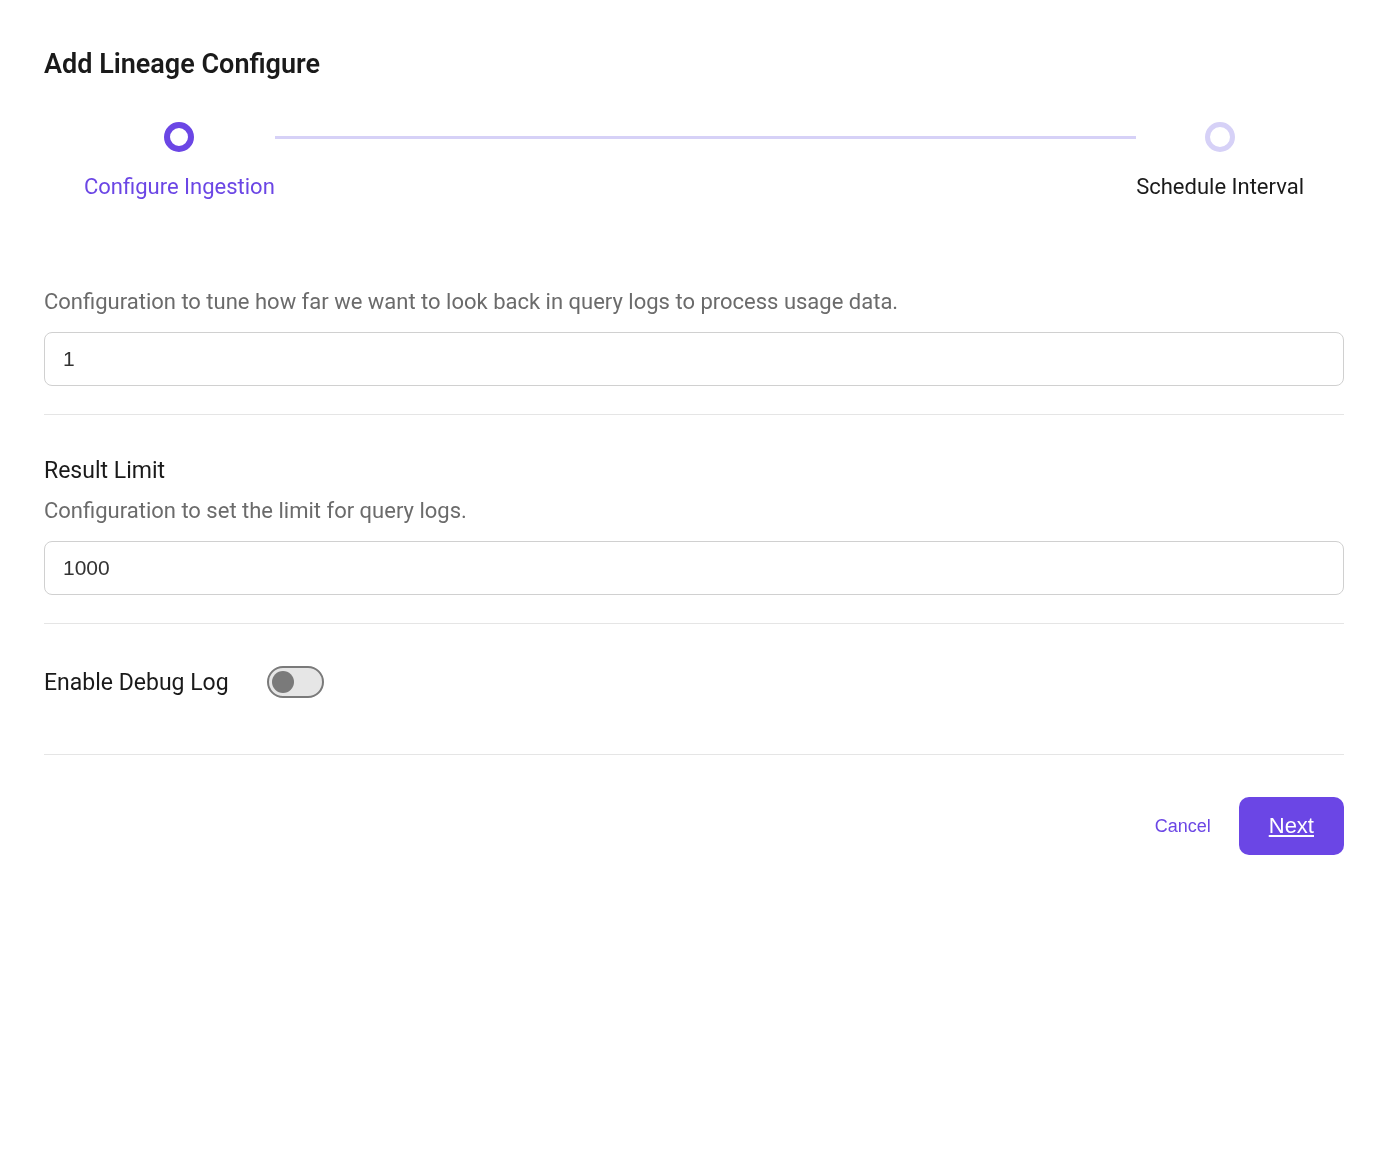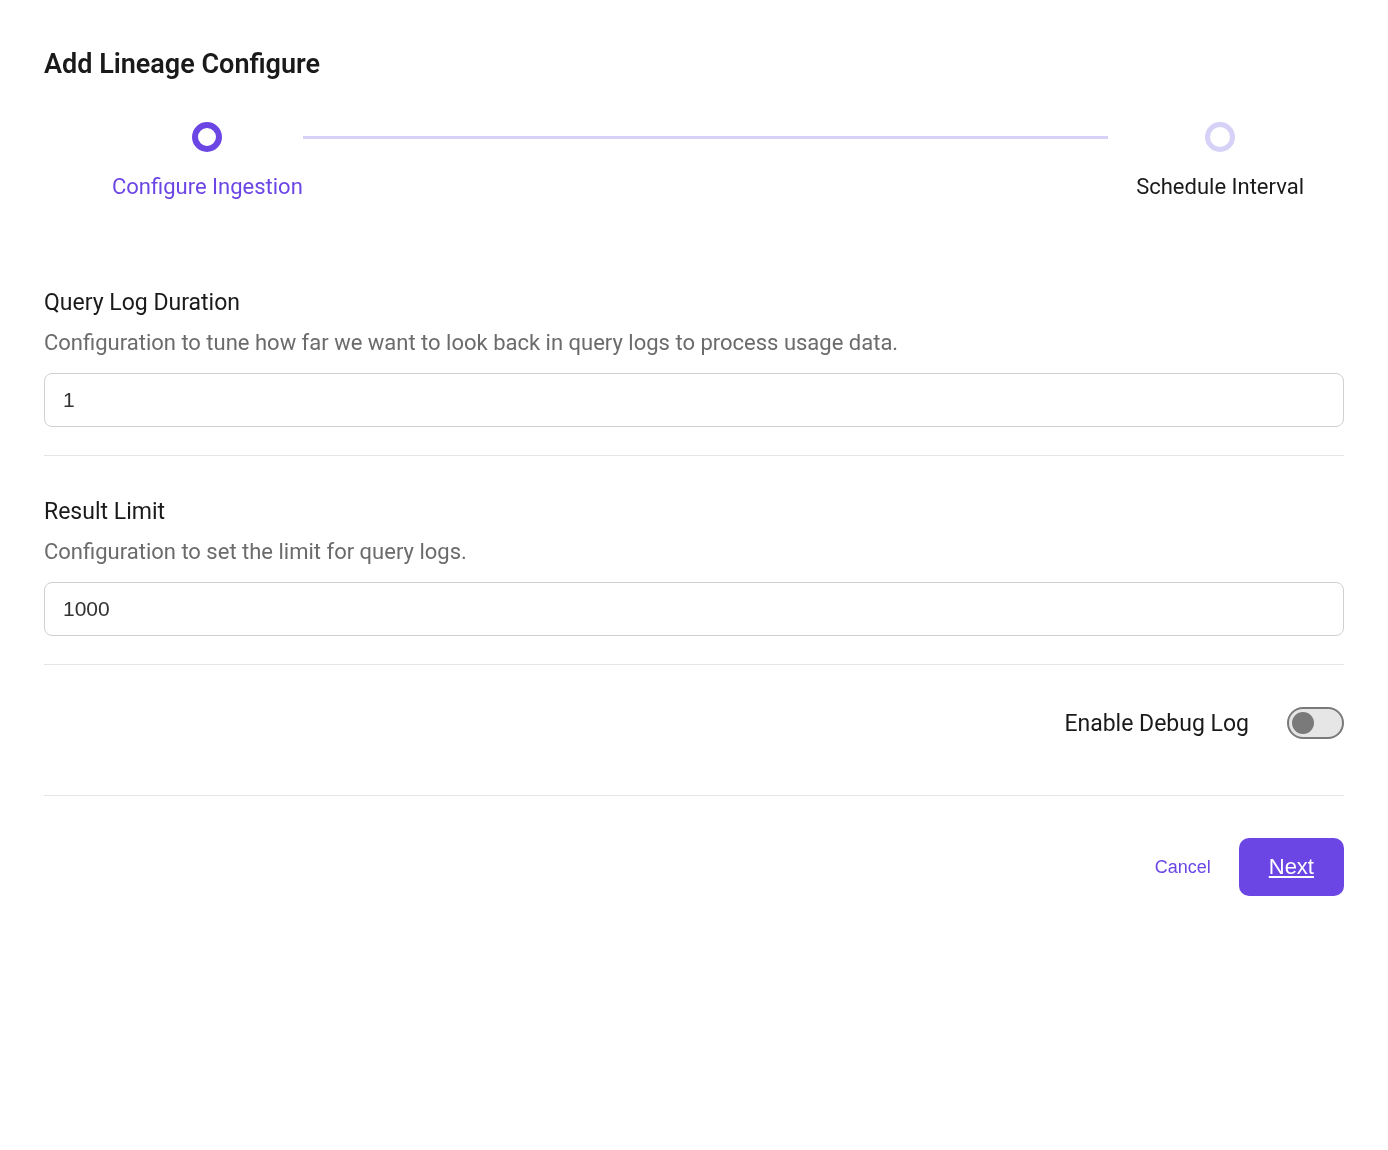"Configure Ingestion" .step { margin-left: 28px -> none }
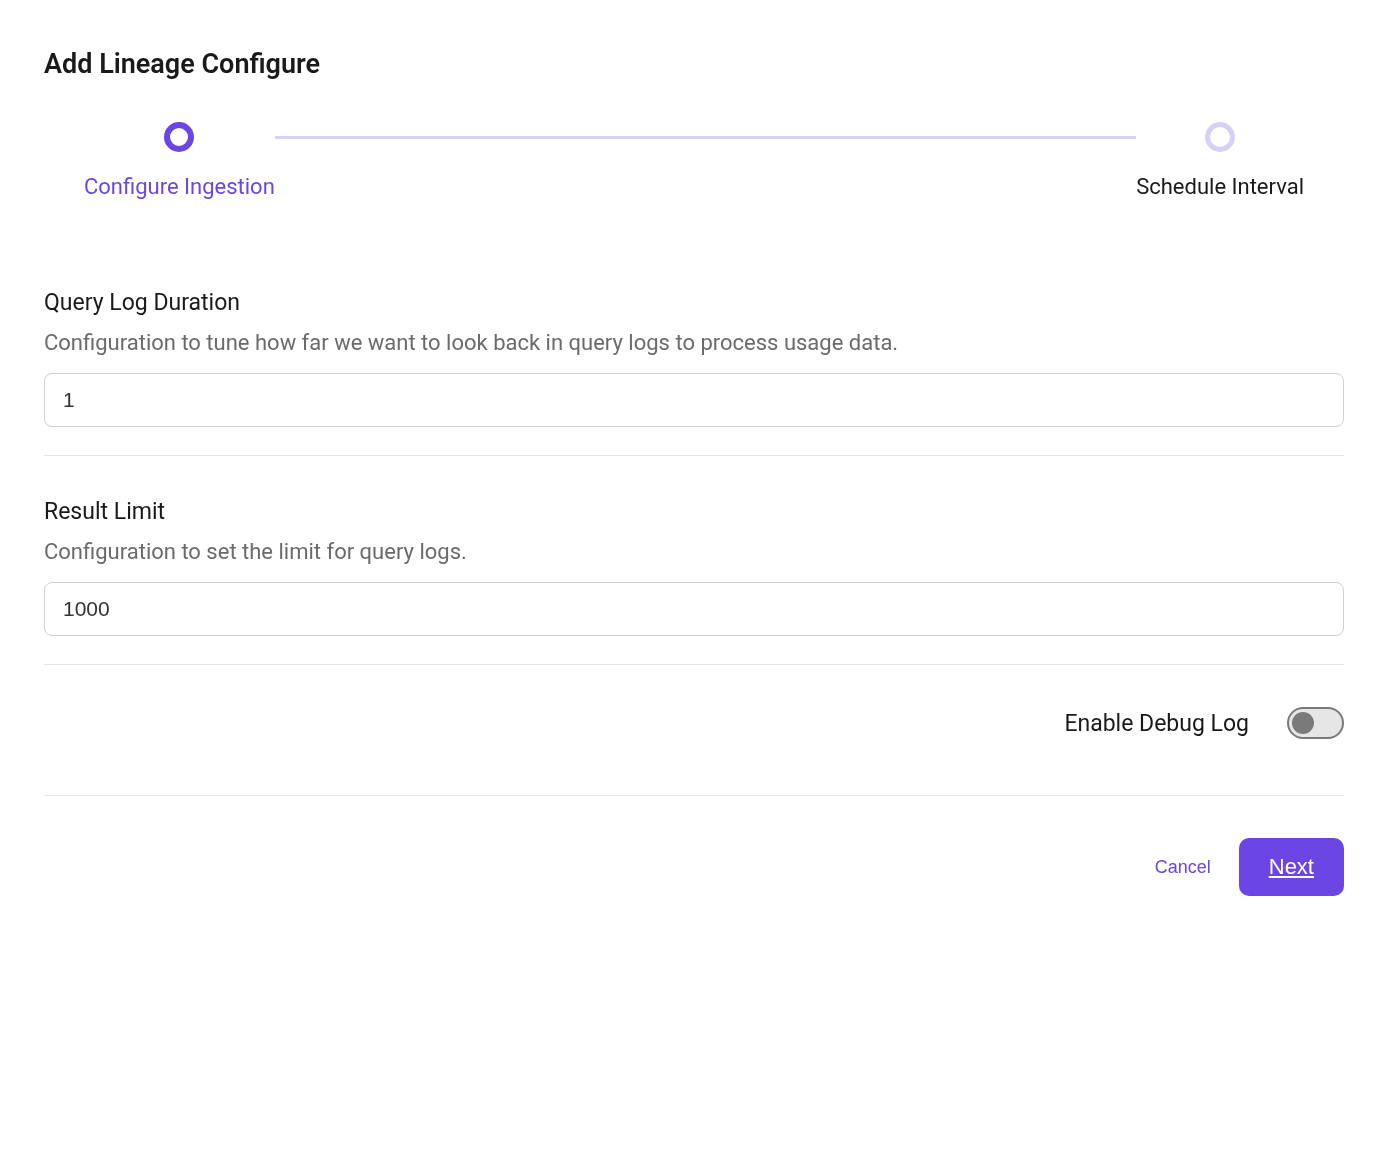"Query Log Duration" div.field-label { html: <div>Query Log Duration</div> -> none }
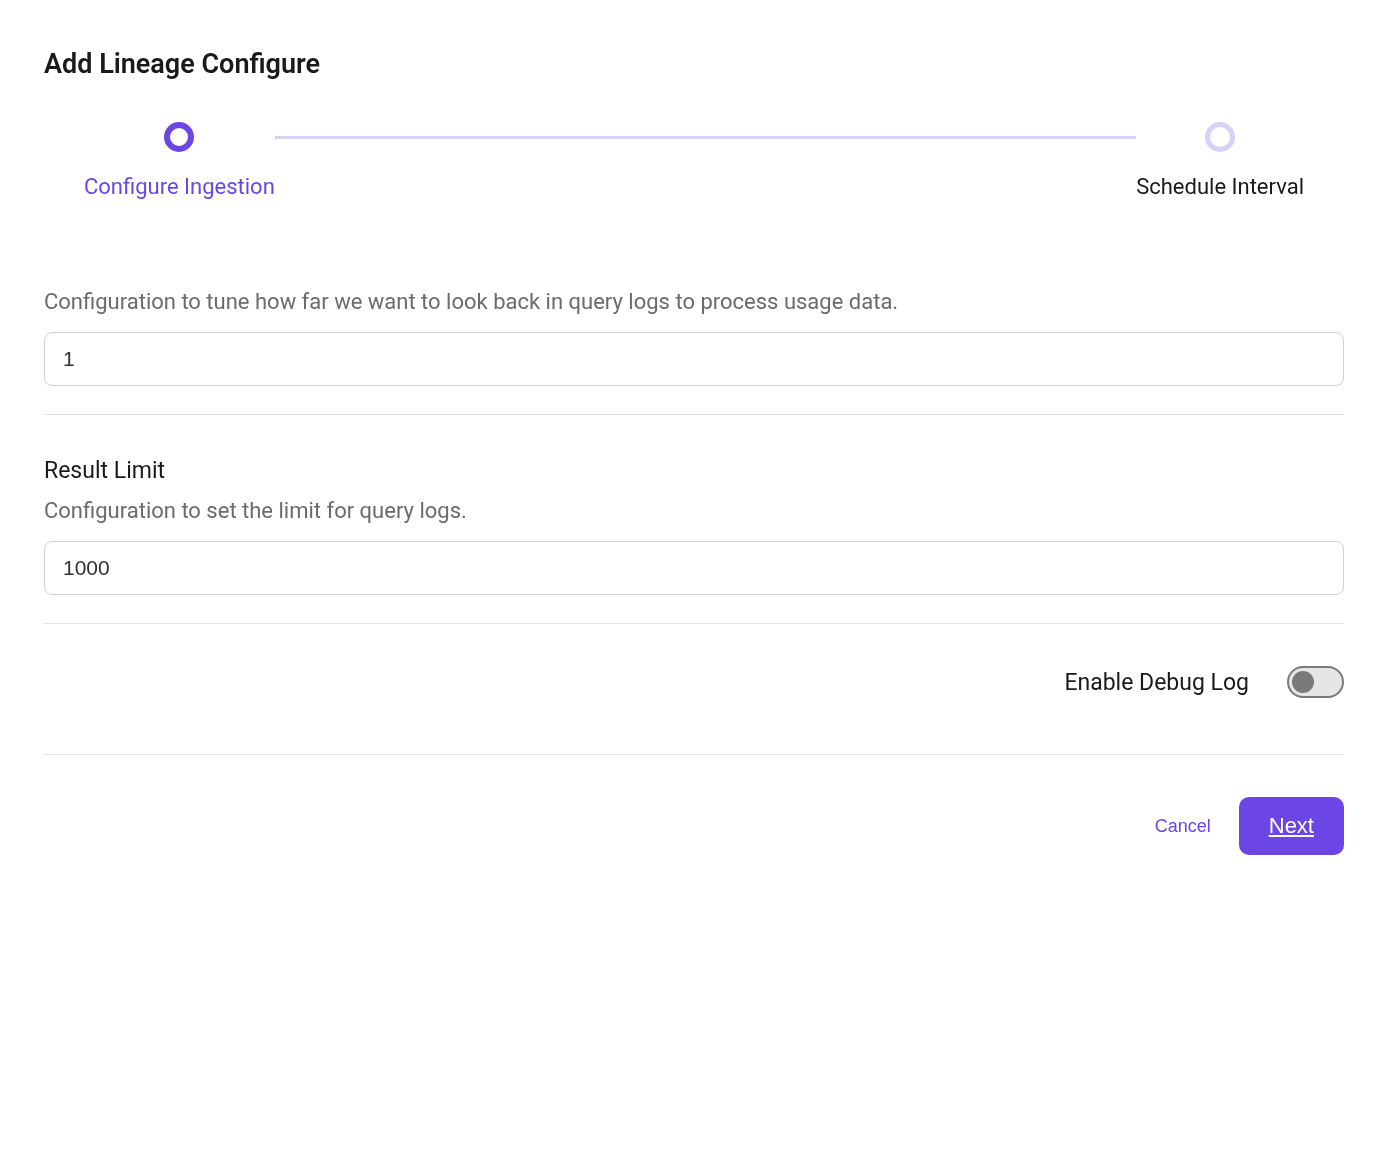"Enable Debug Log" .toggle-row { justify-content: flex-end -> none }
